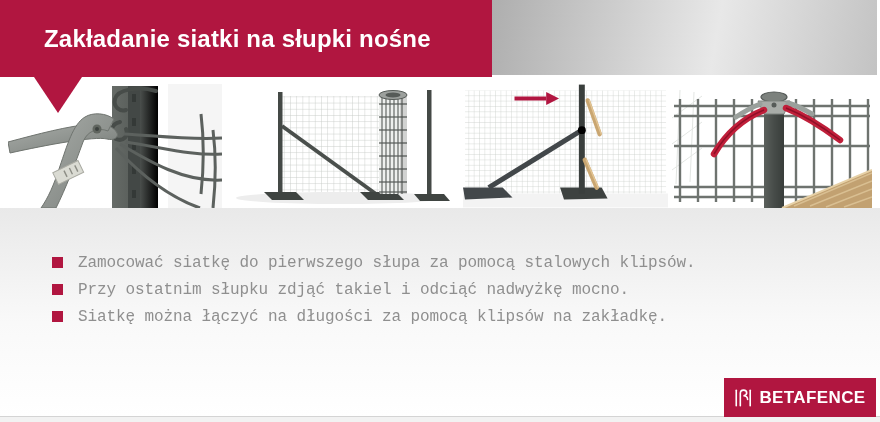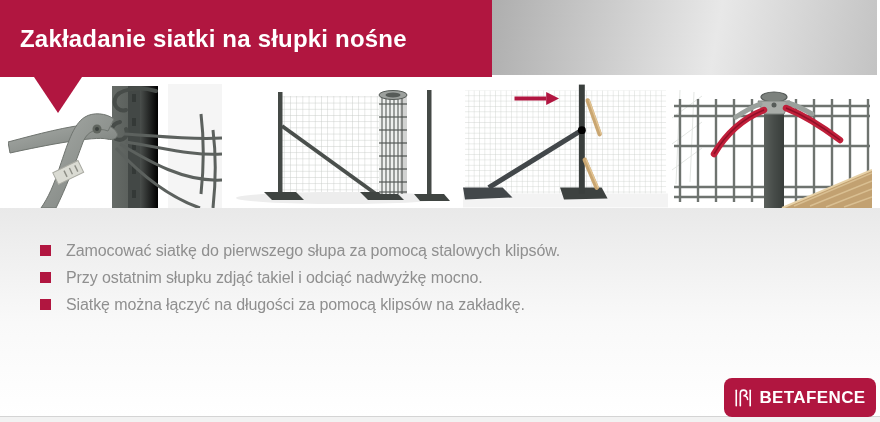"Zakładanie siatki na słupki nośne" .banner h1 { padding-left: 20px -> 44px }
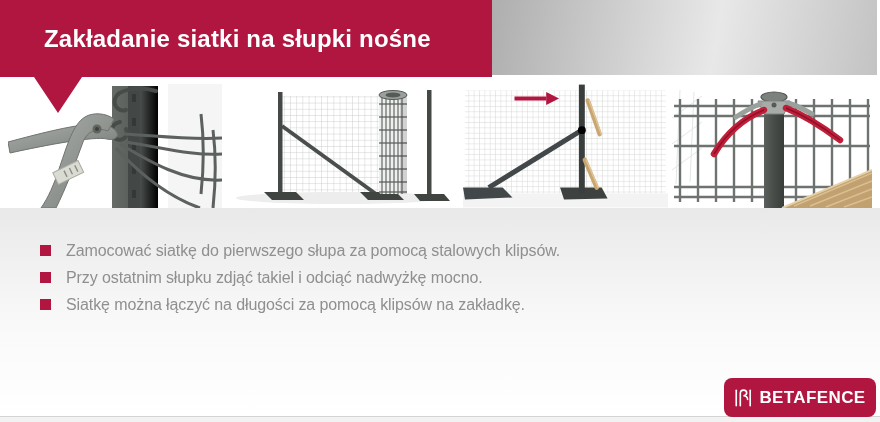"Zamocować siatkę do pierwszego słupa" ul.instructions { font-family: none -> Liberation Mono, monospace; margin: 4px -> 16px }
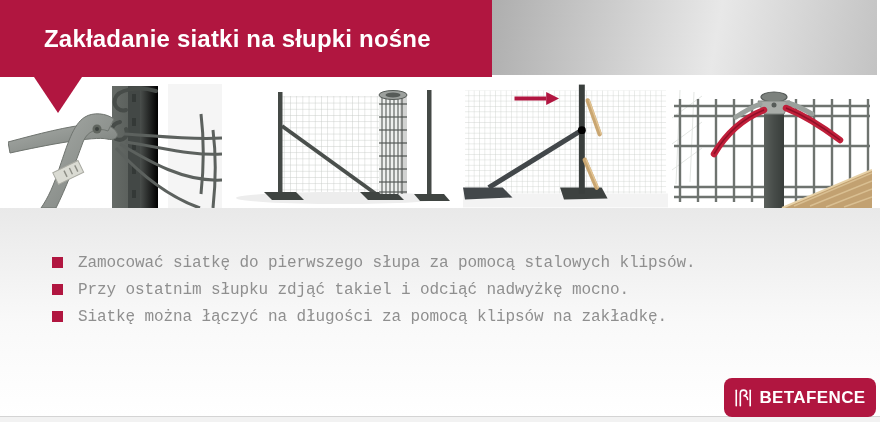"BETAFENCE" .logo { border-radius: 8px -> none }
